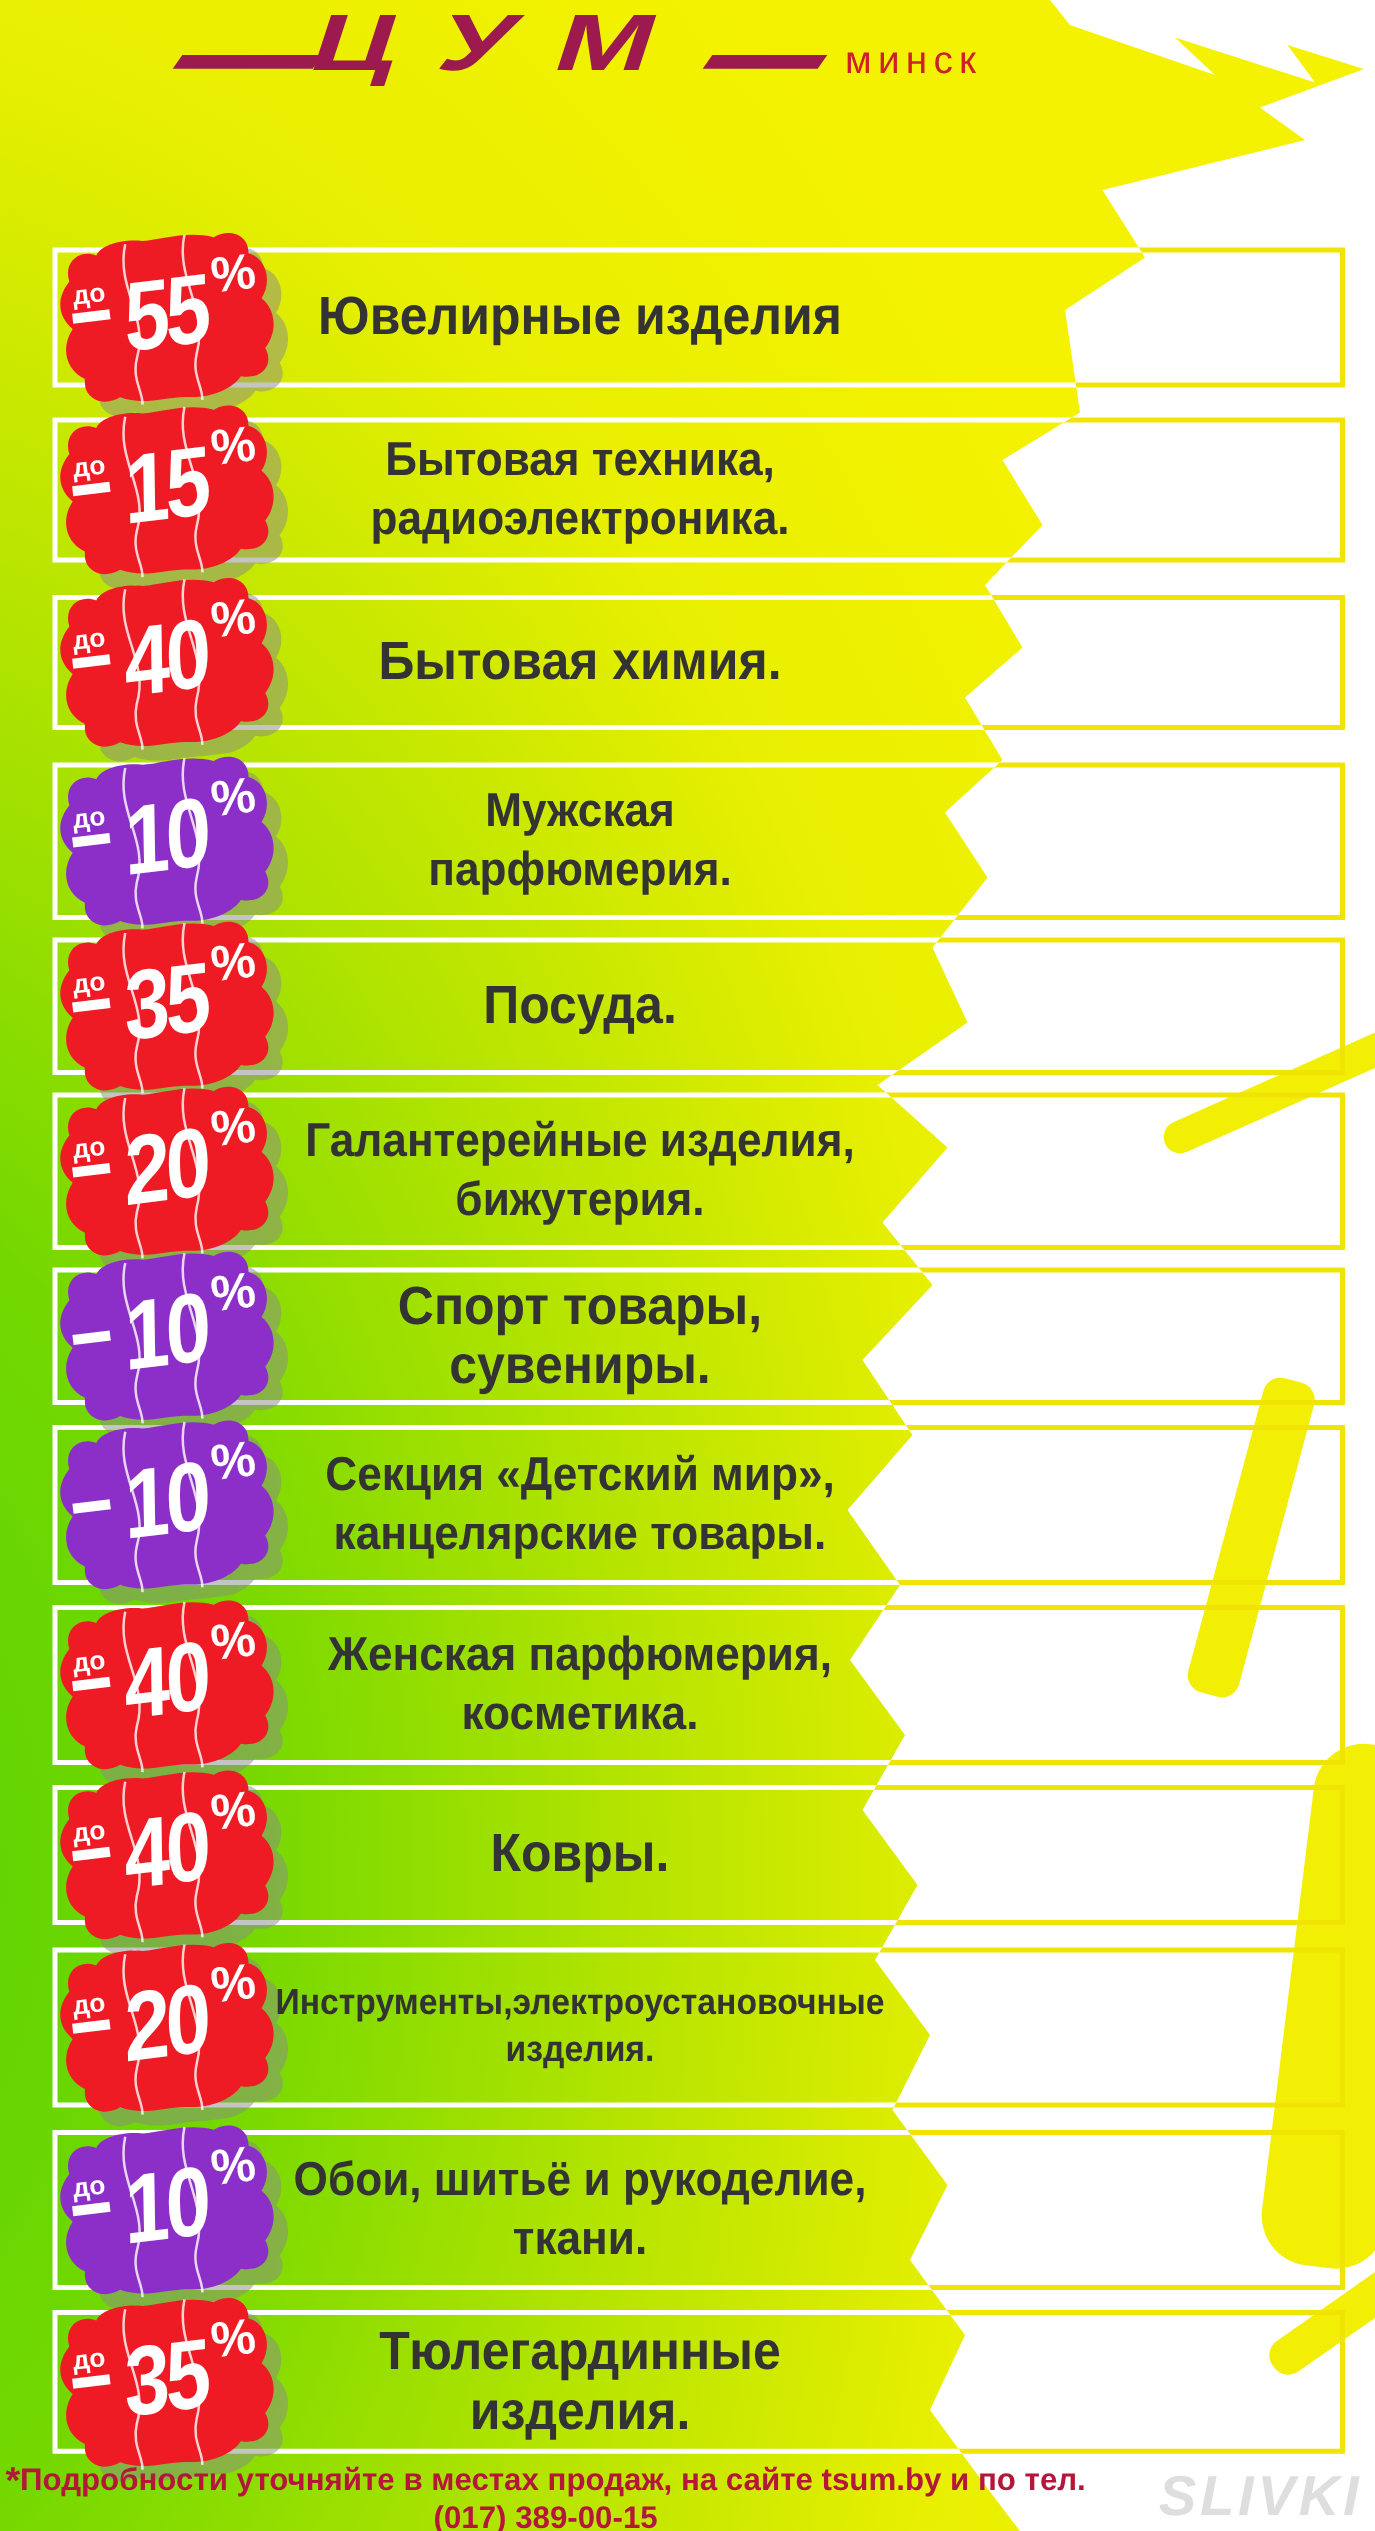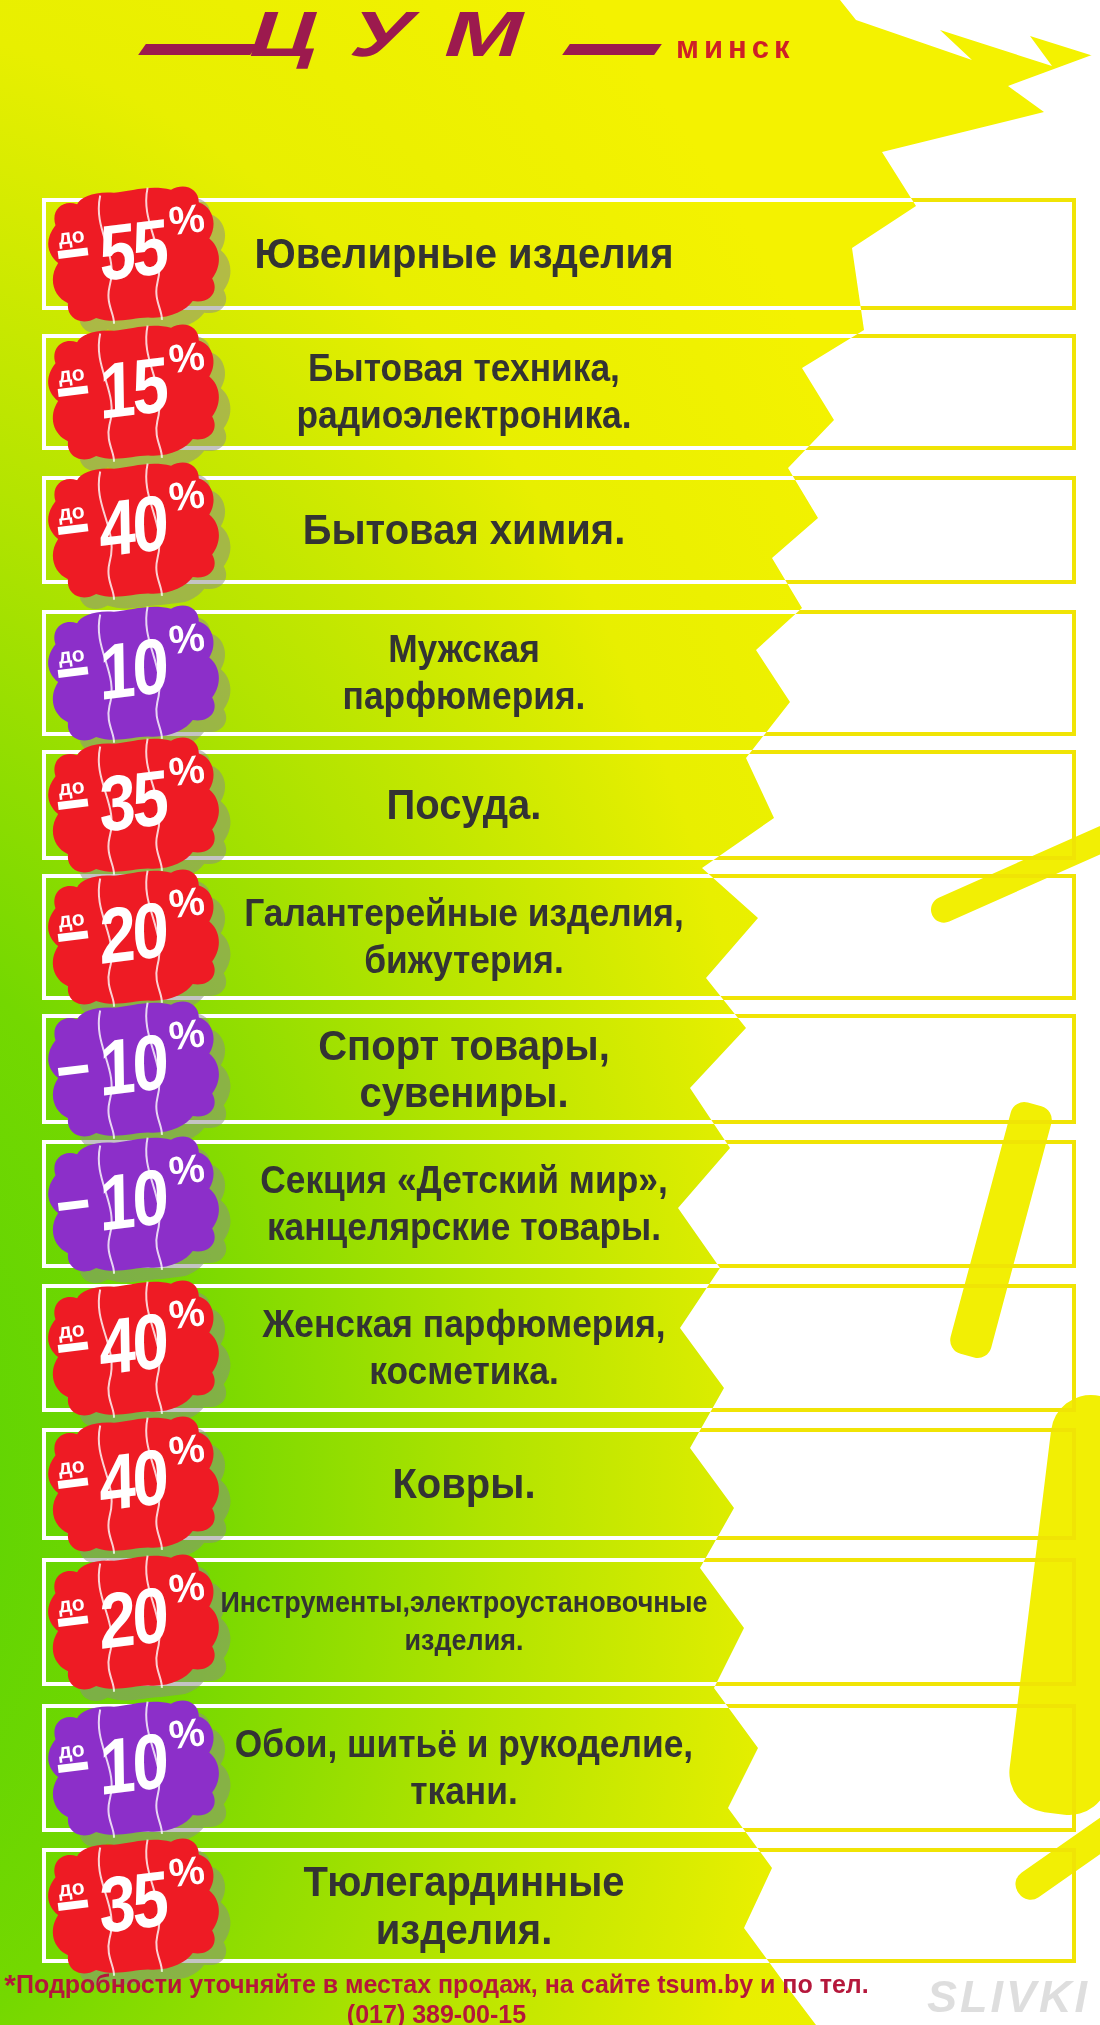"минск" .logo-city { font-weight: bold -> normal }
